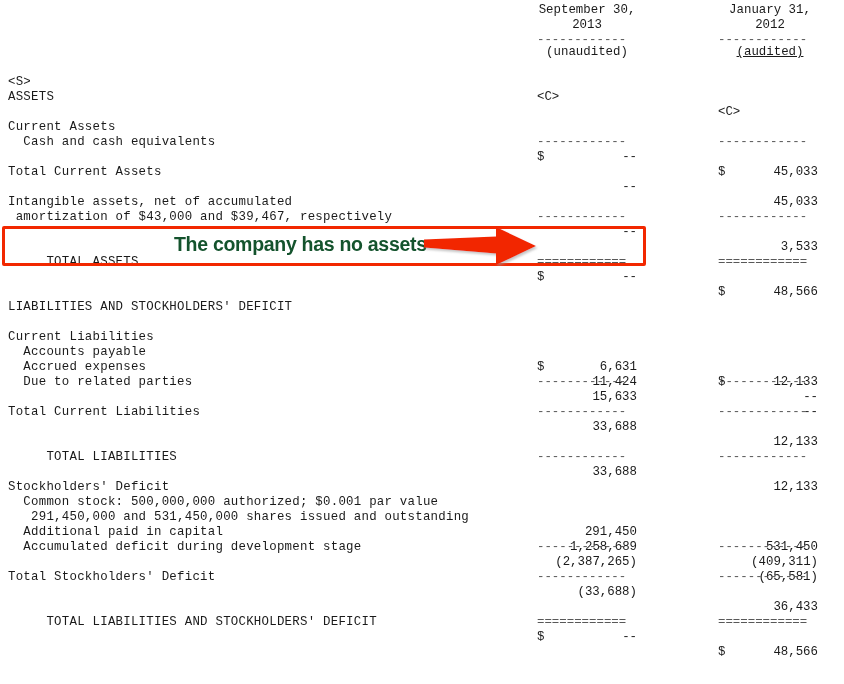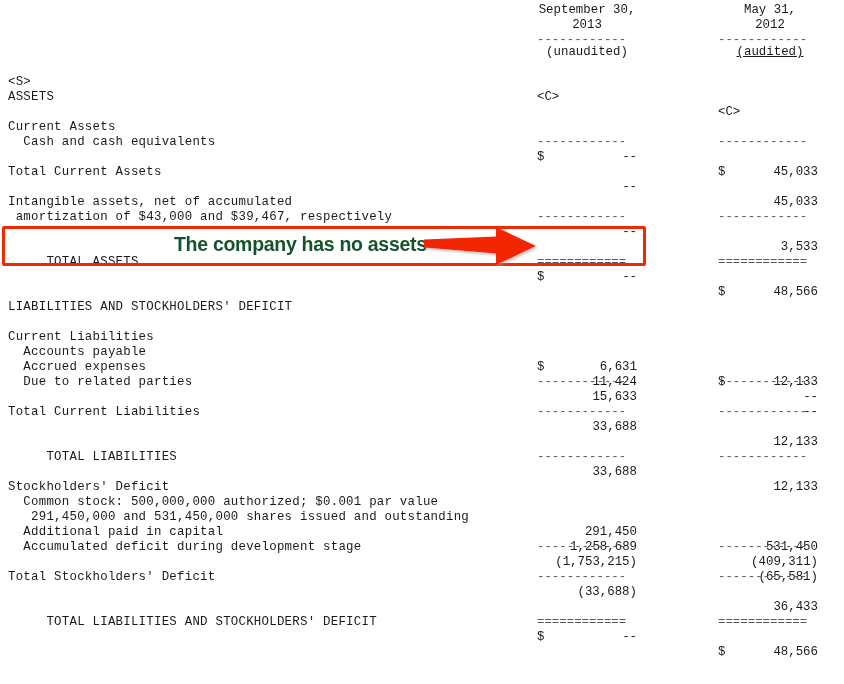"May 31," div.hdr { text: May -> January }
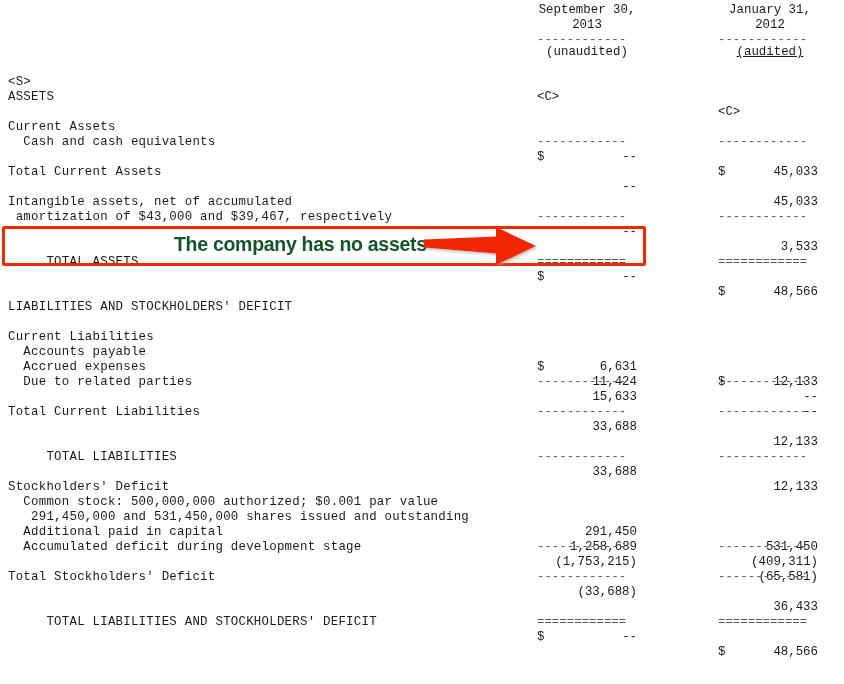"(1,753,215)" span.val { text: 1,753,215 -> 2,387,265 }
